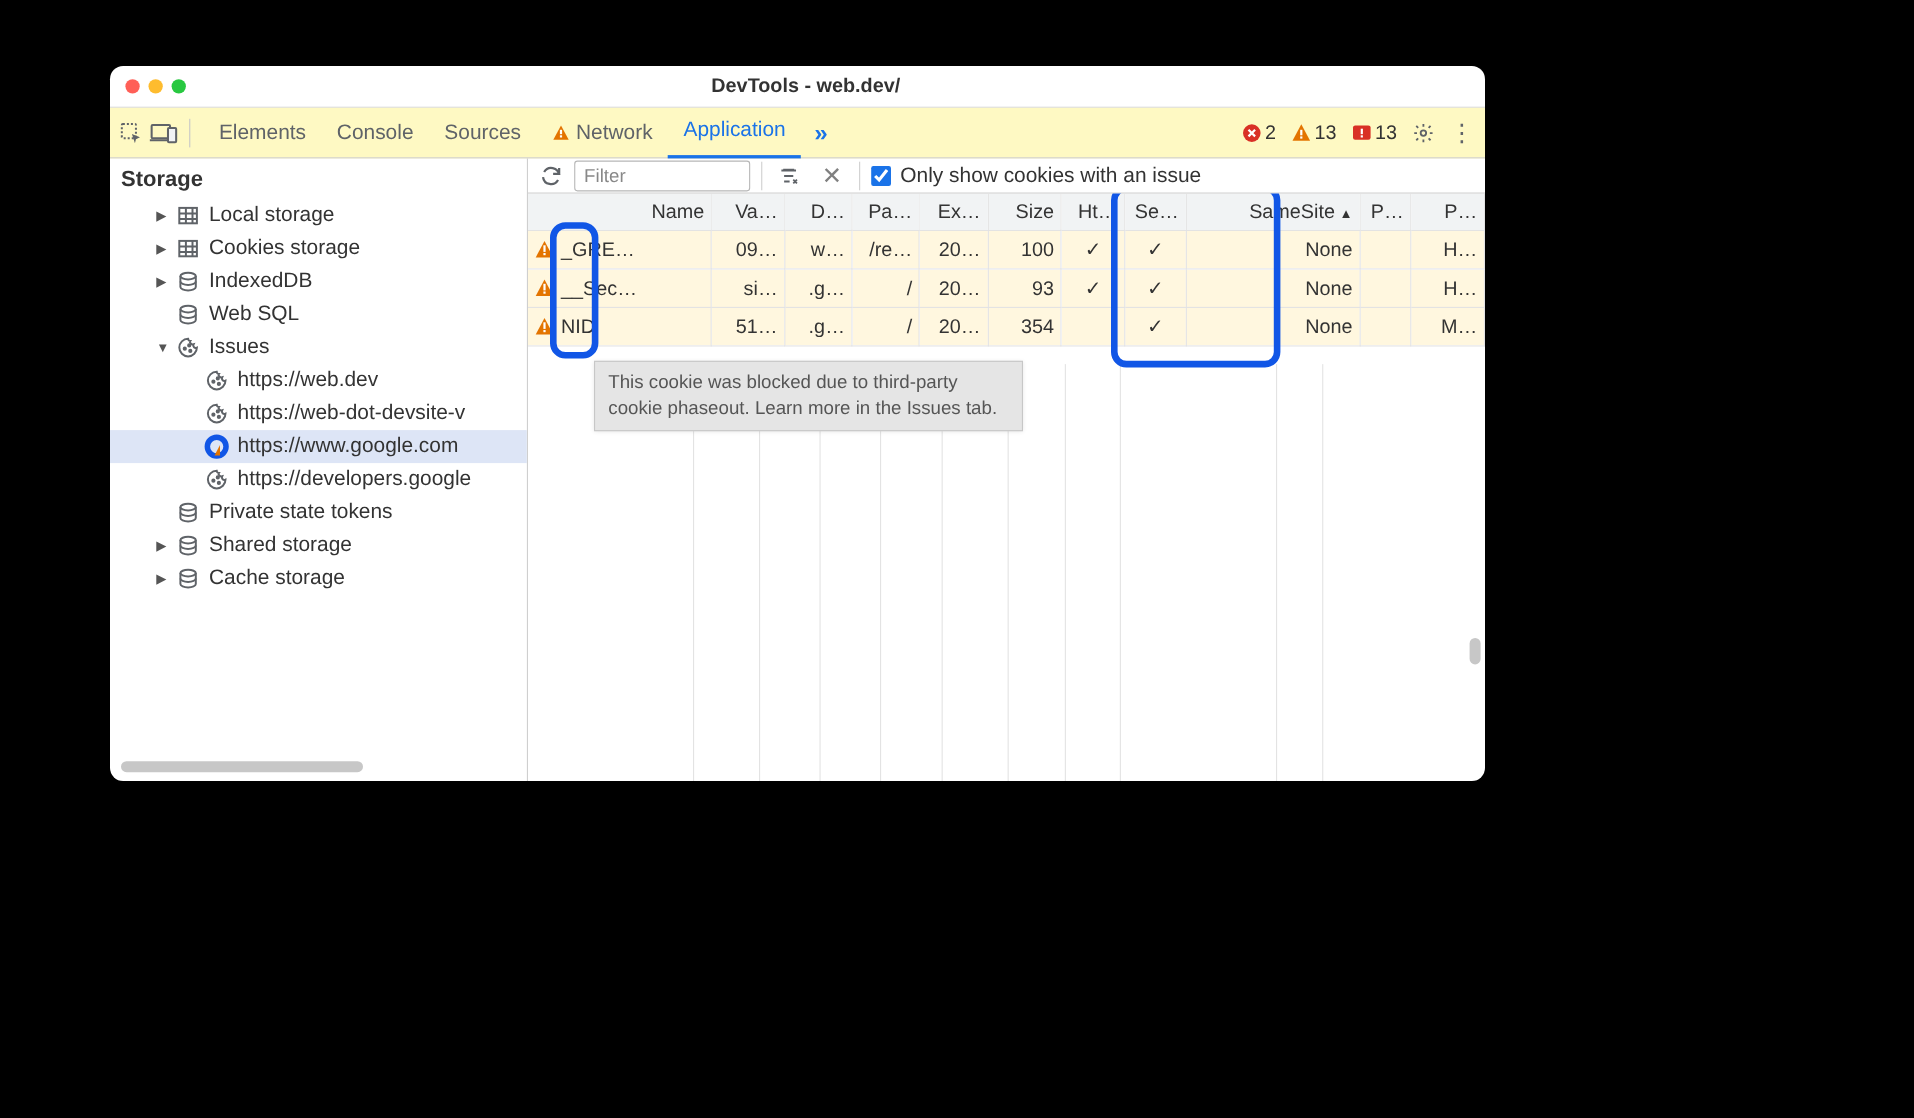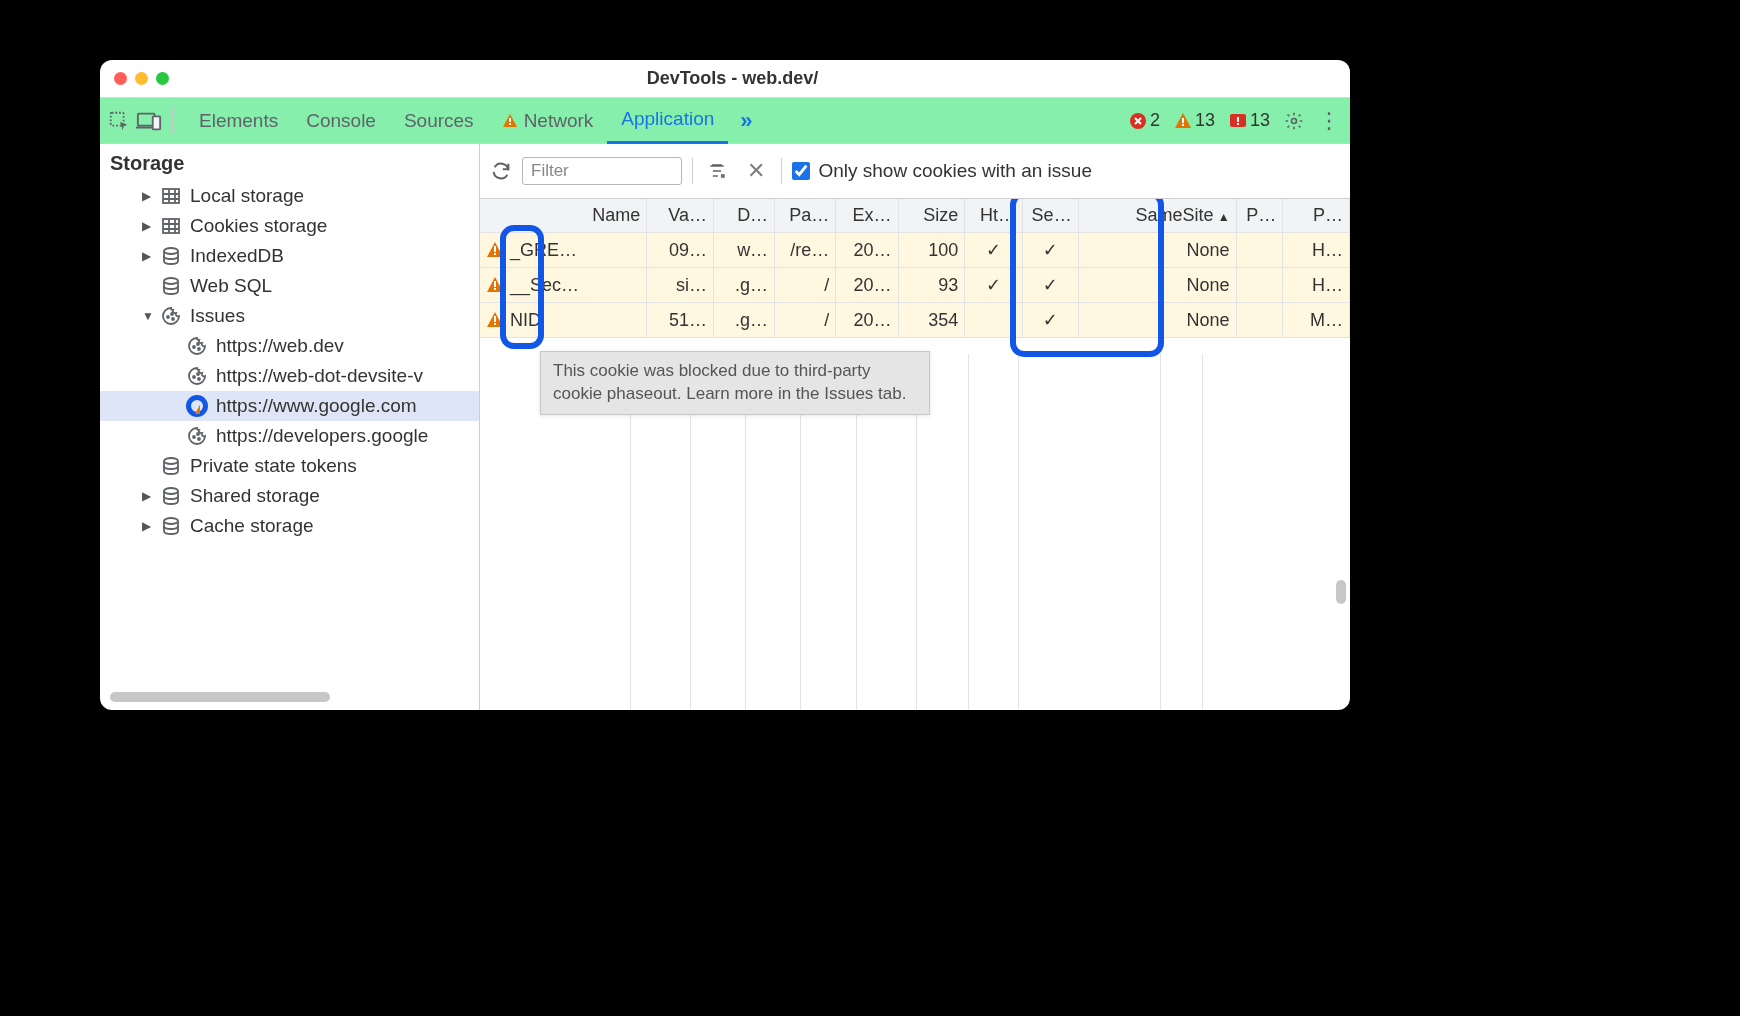"Elements" .tabstrip { background: #86efac -> #fef9c3 }
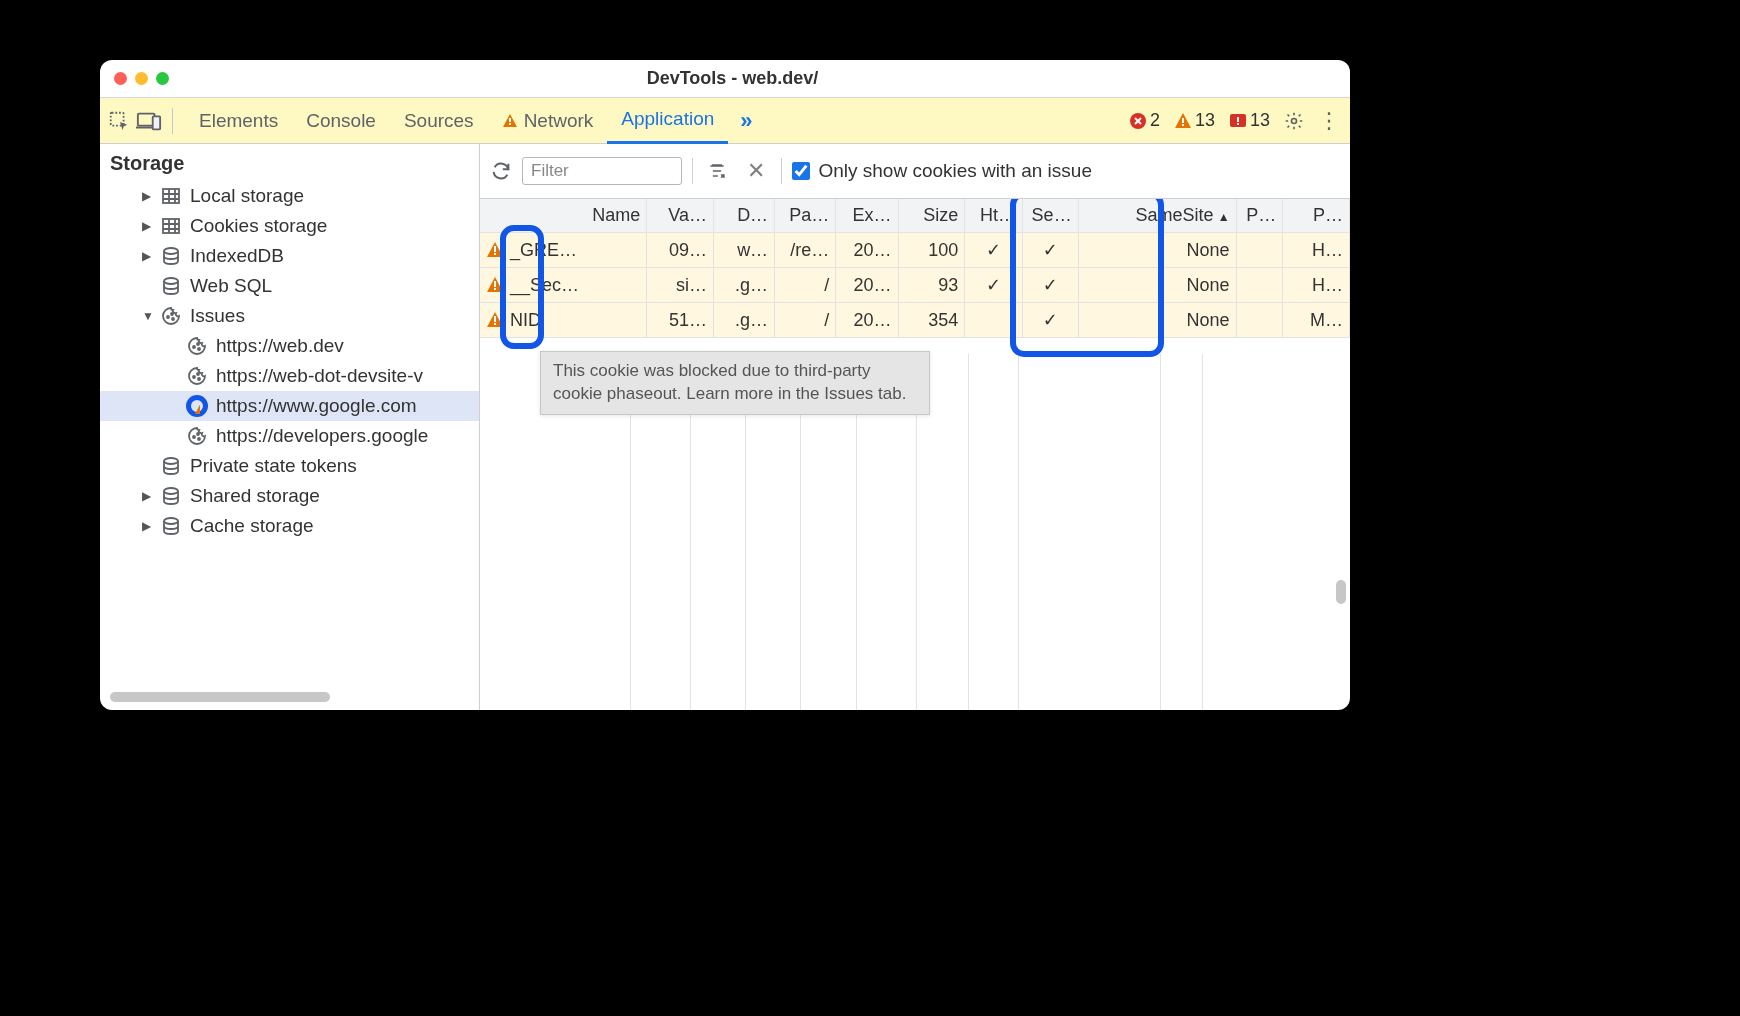"Filter" .toolbar { height: 55px -> 32px }
